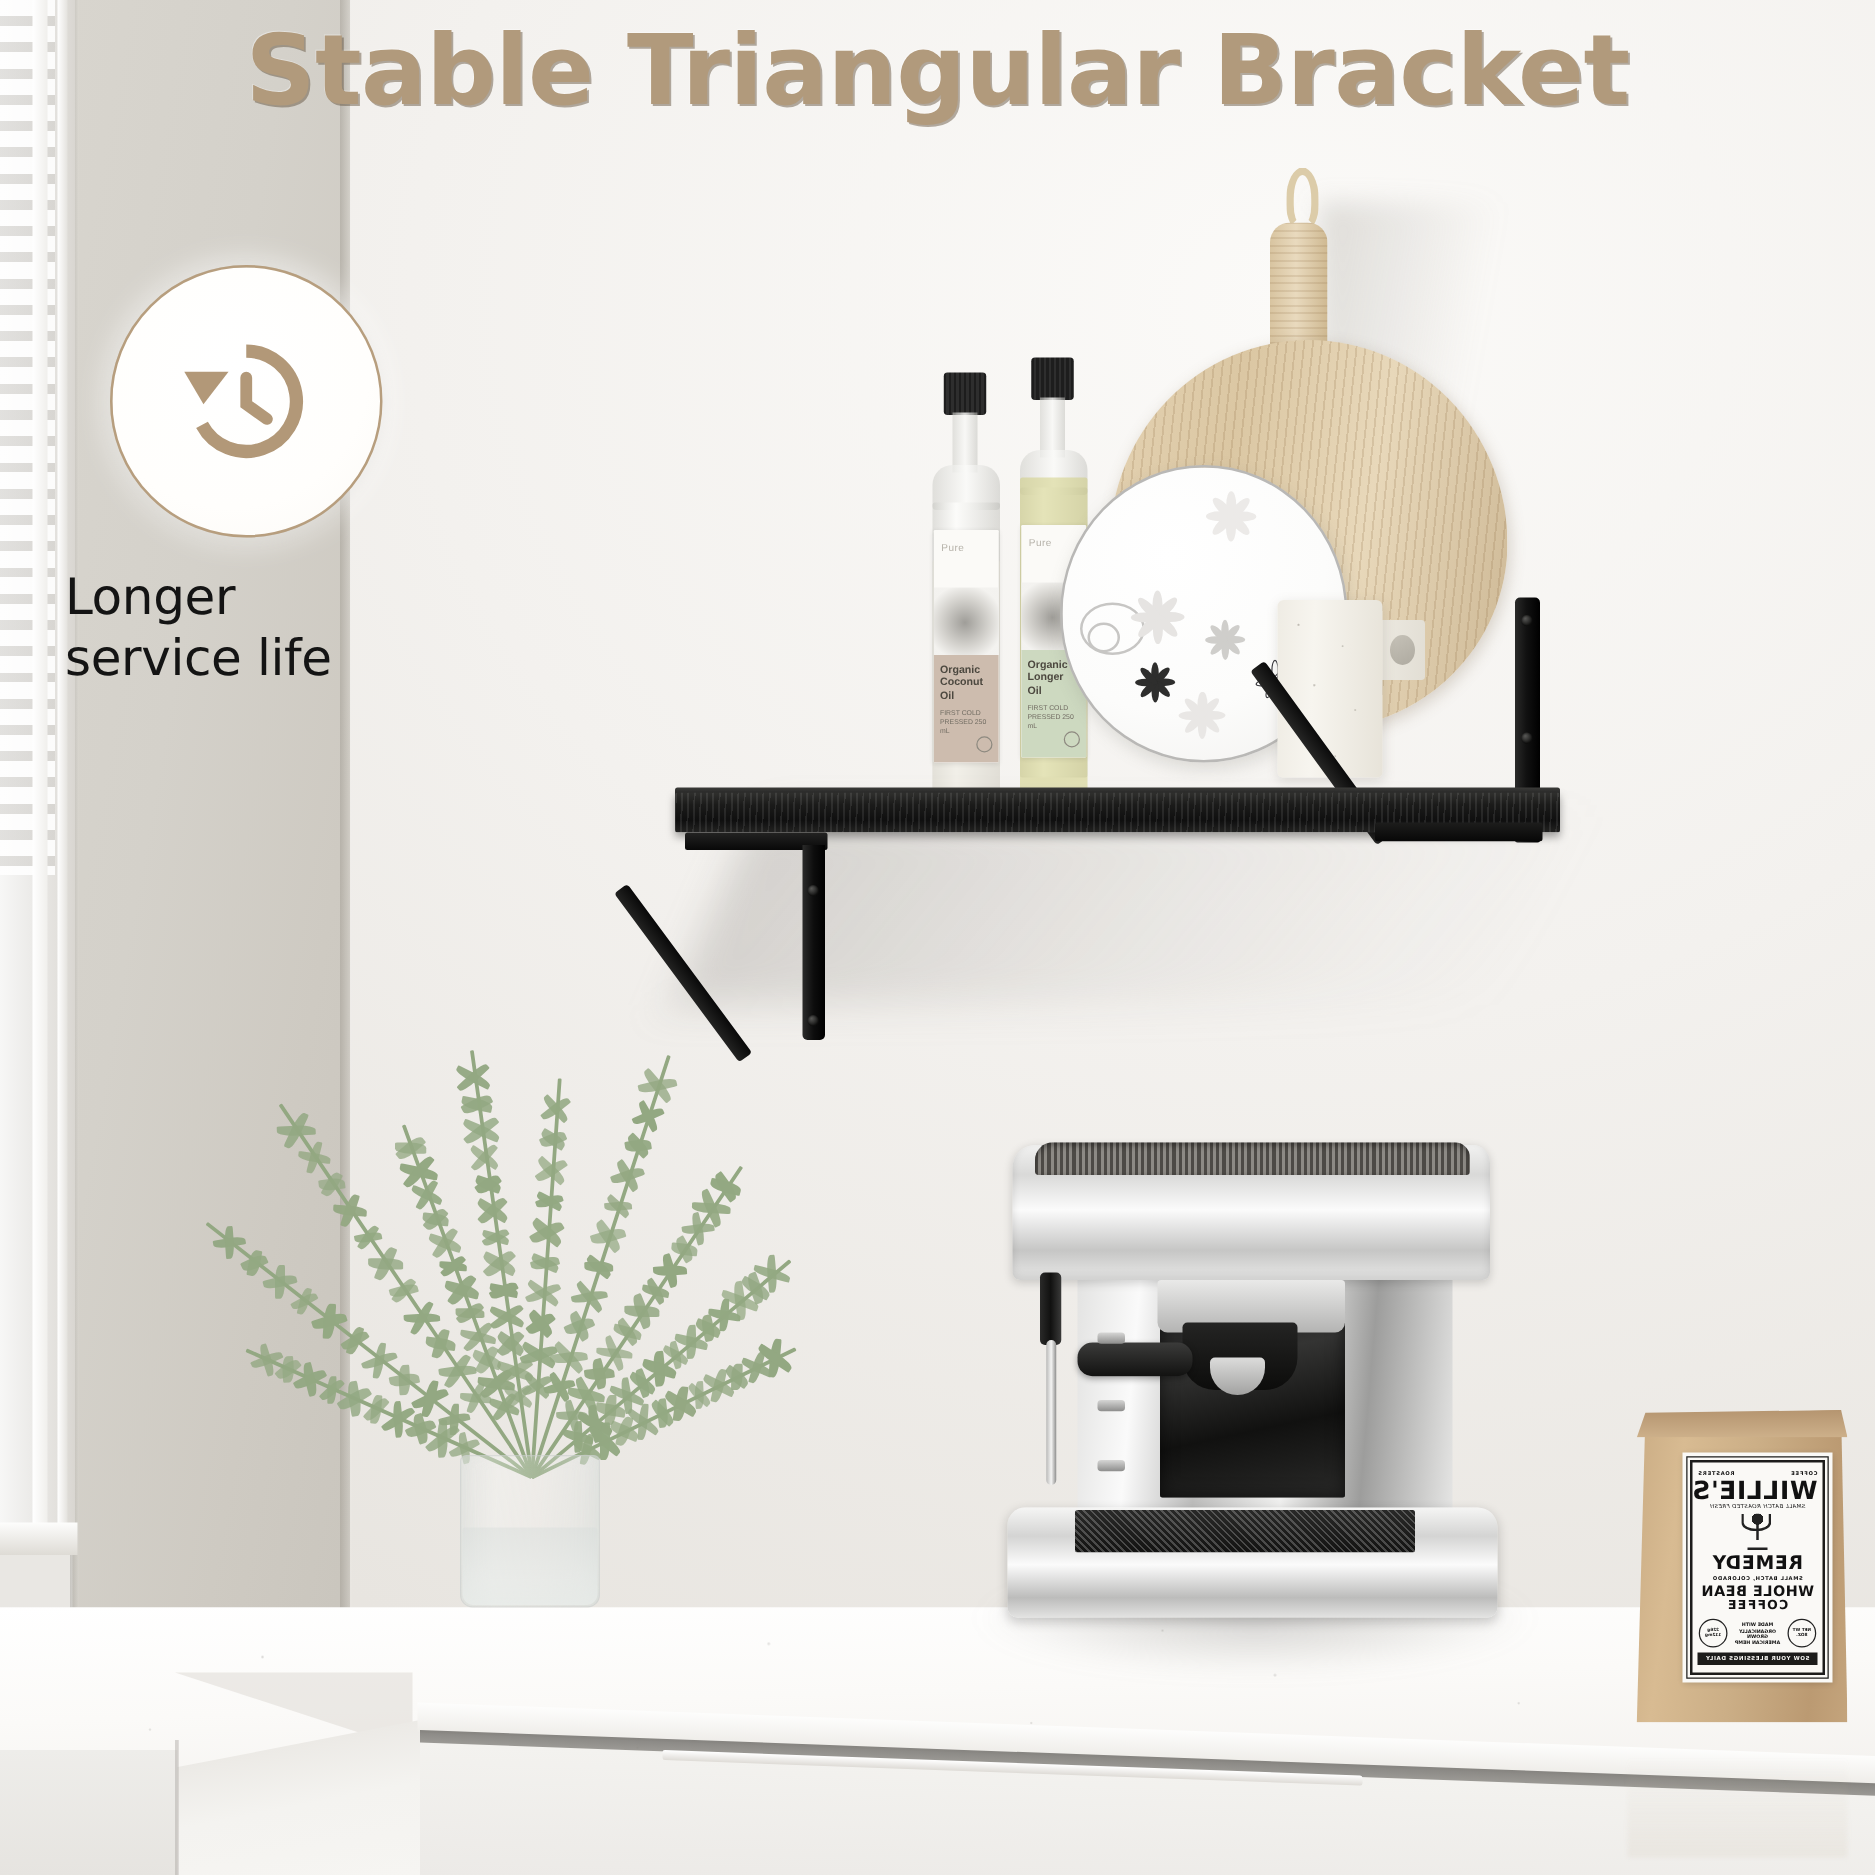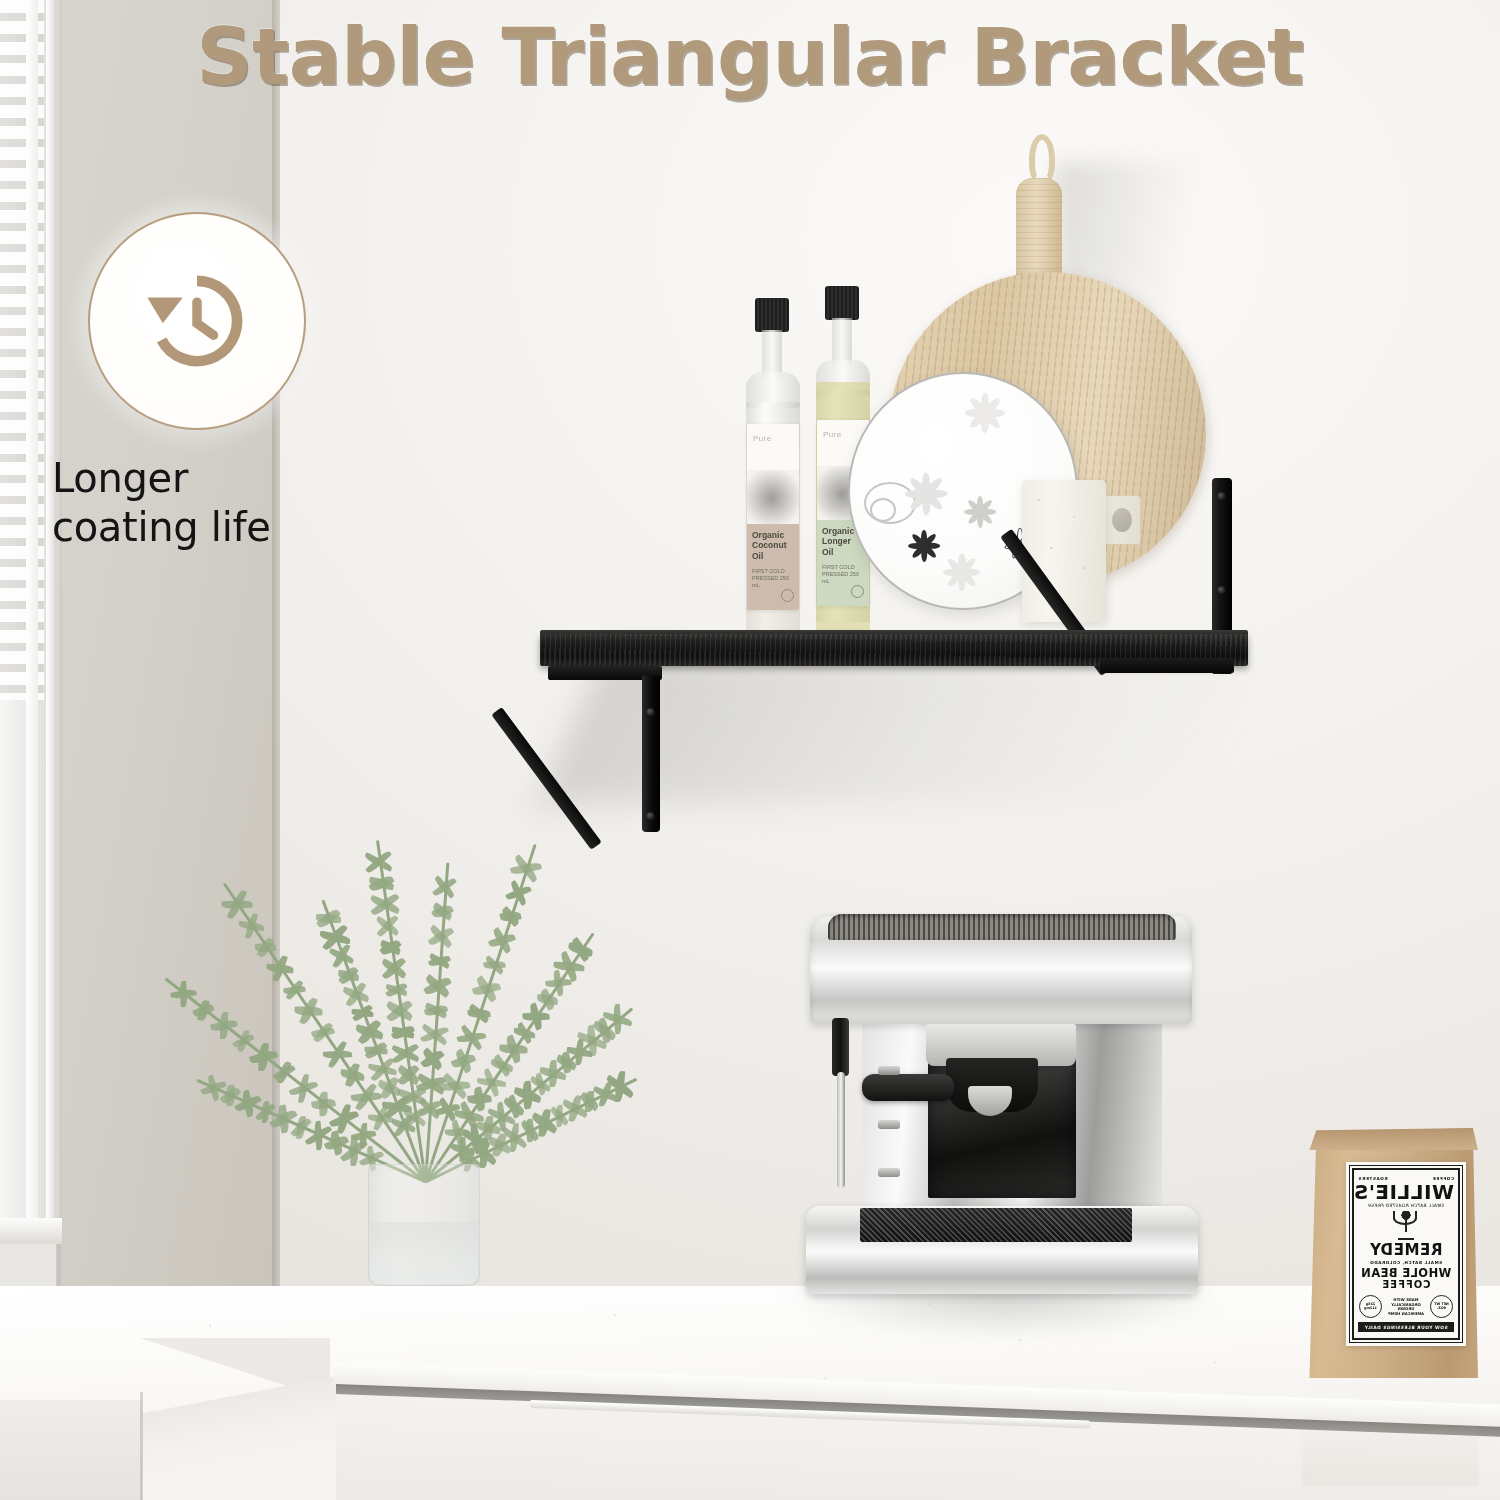"coating life" div { text: coating -> service }
